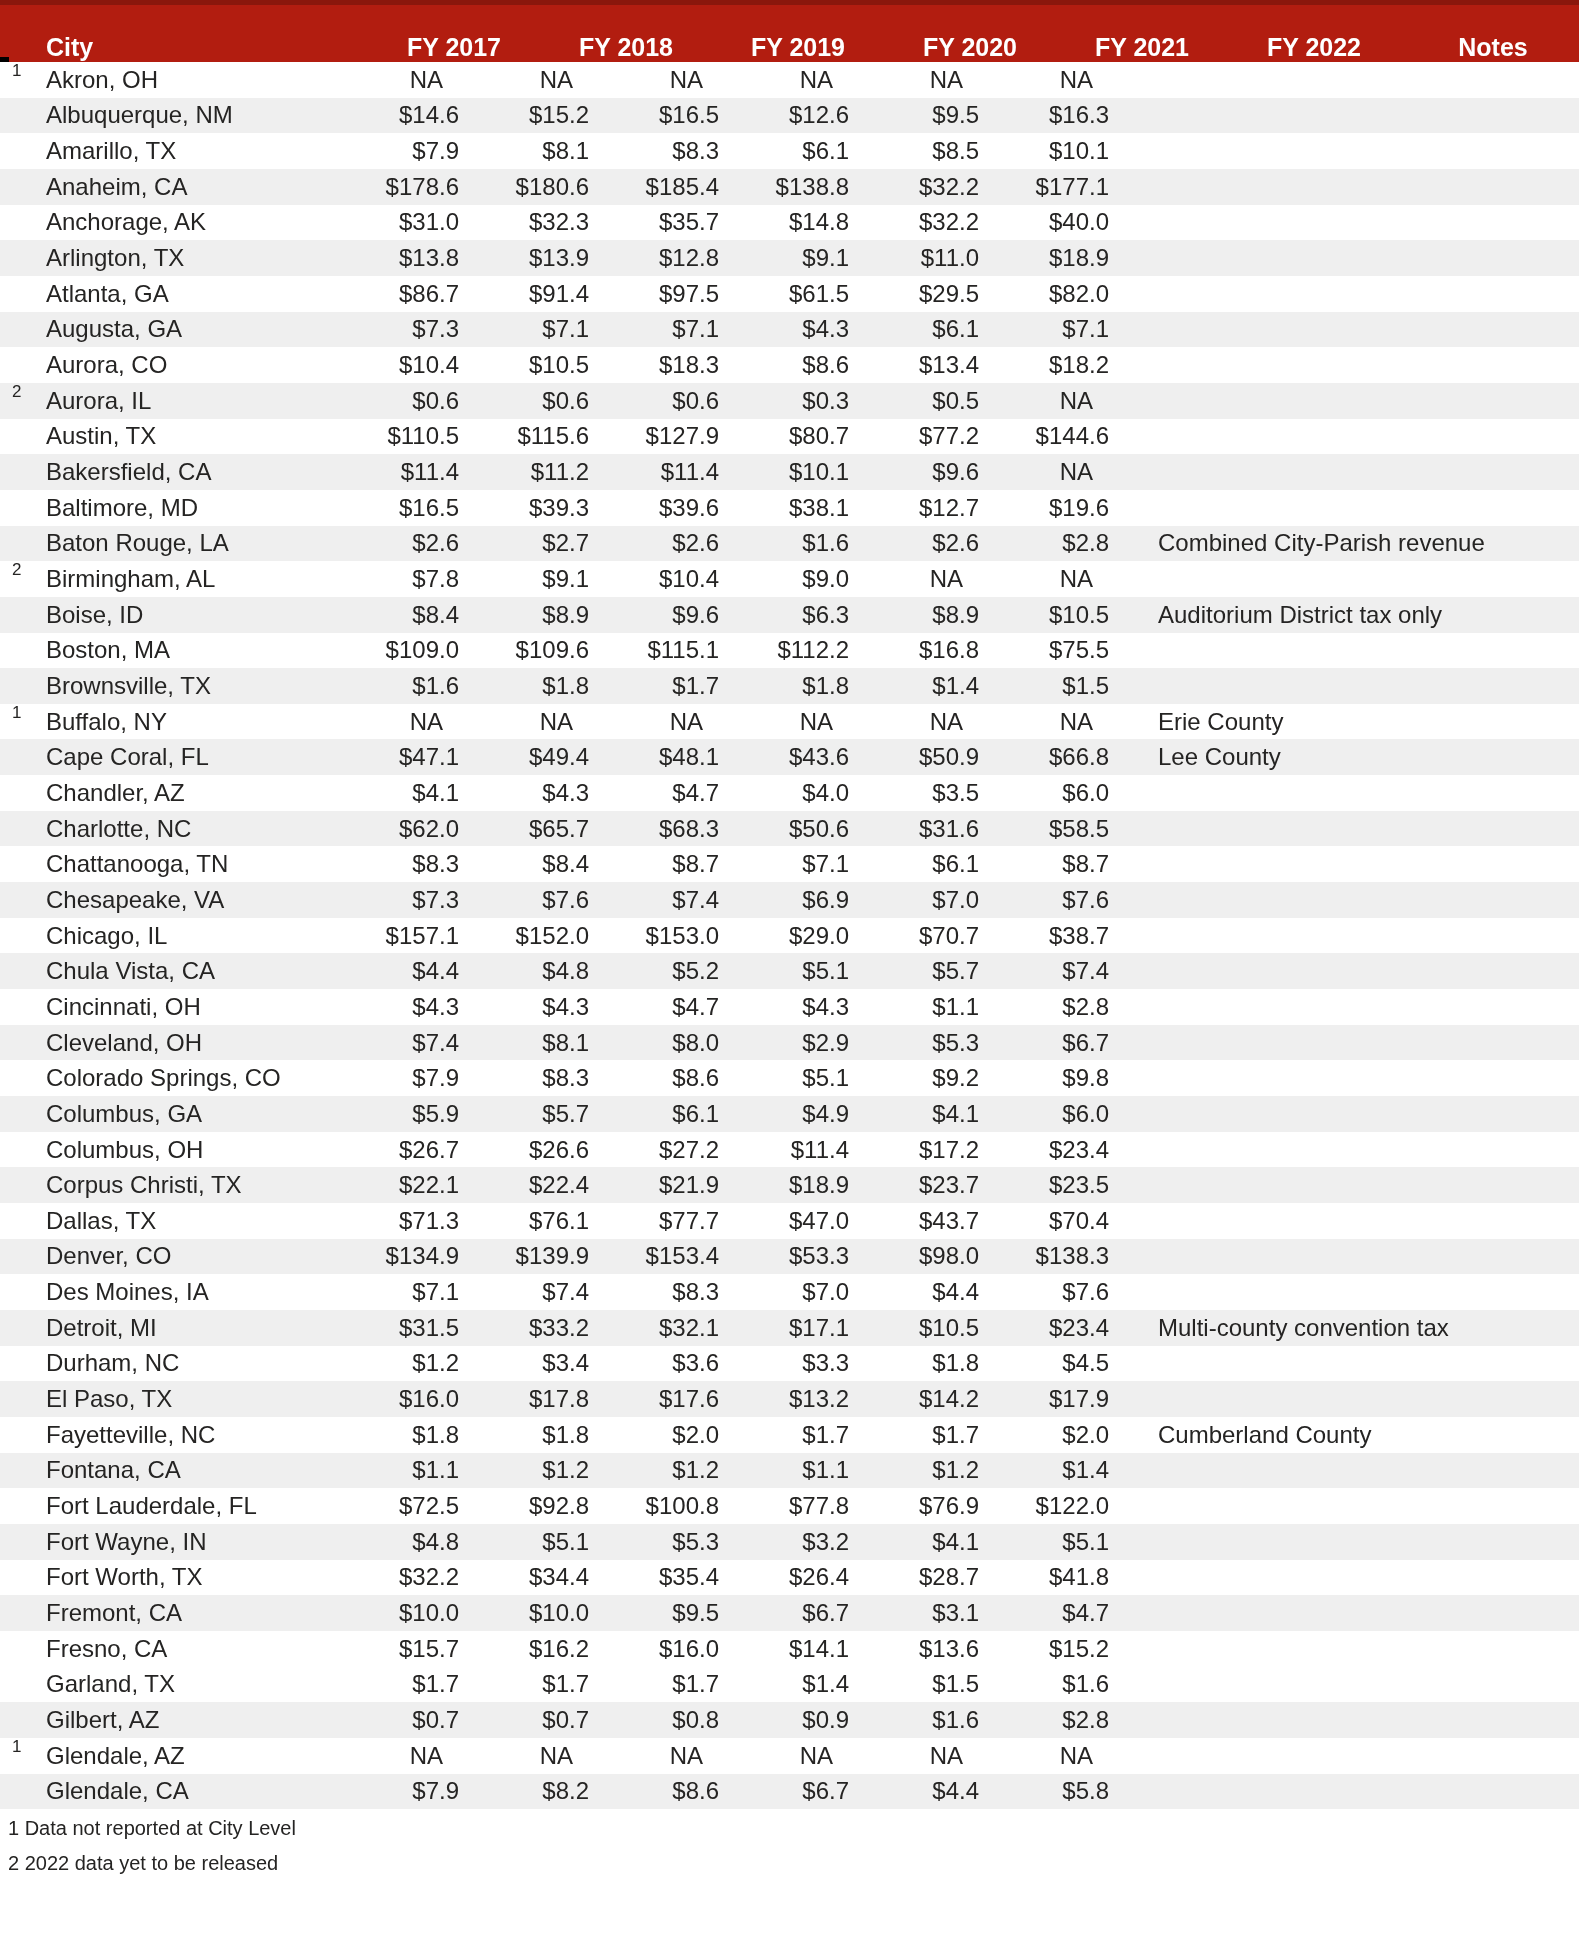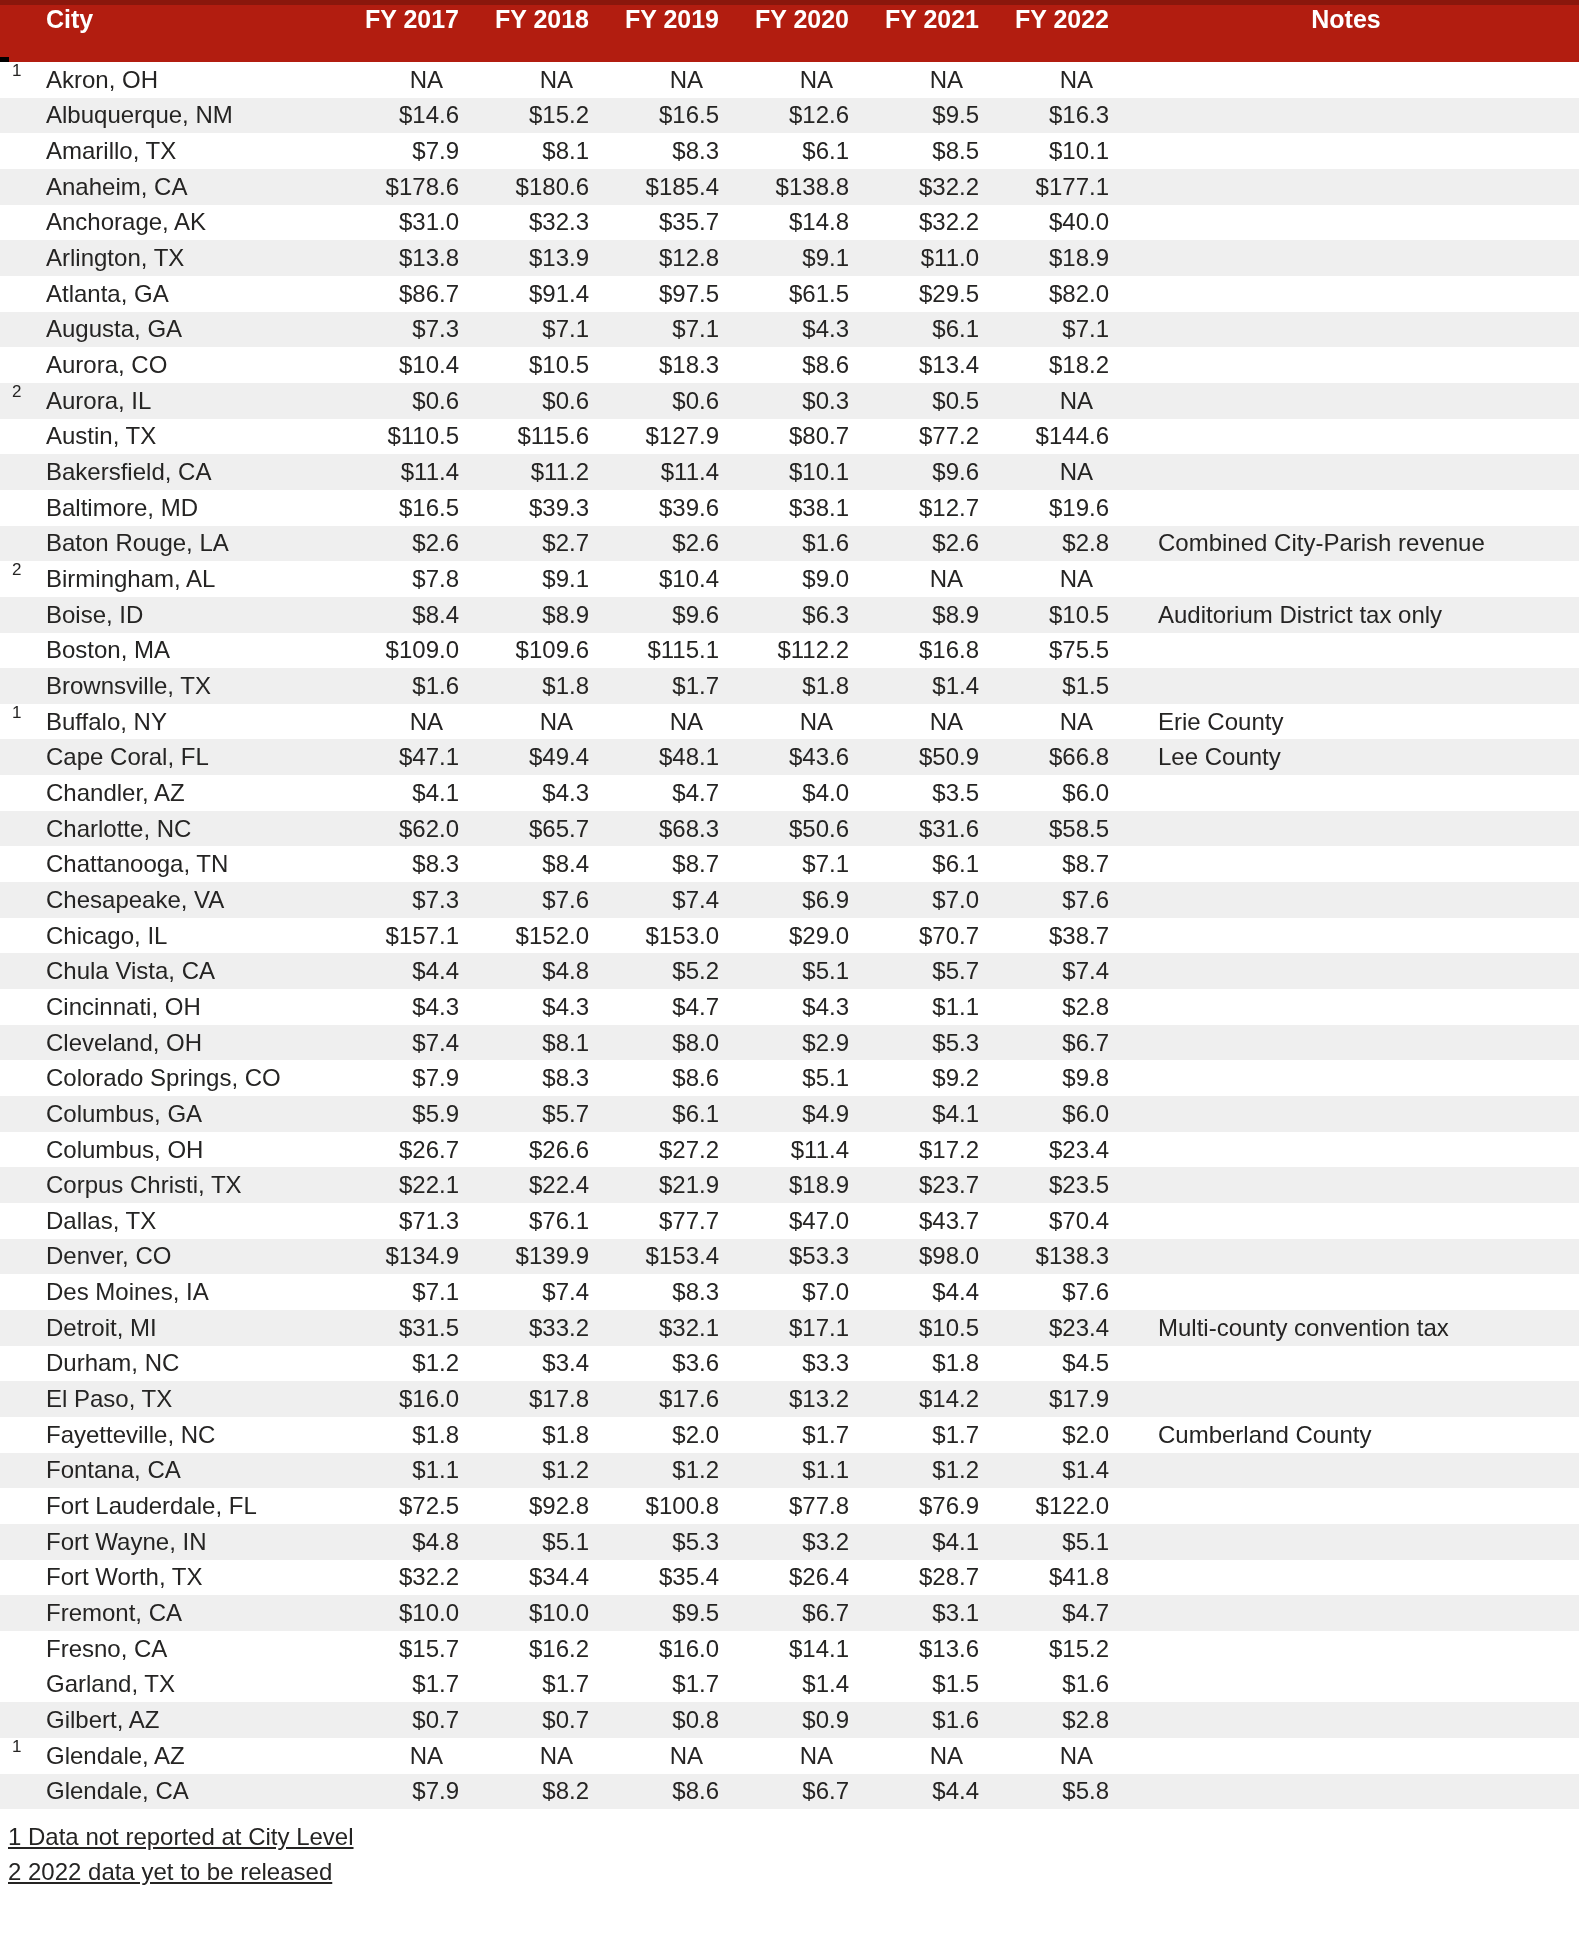"City" .hdr { align-items: flex-start -> flex-end; gap: none -> 42px }
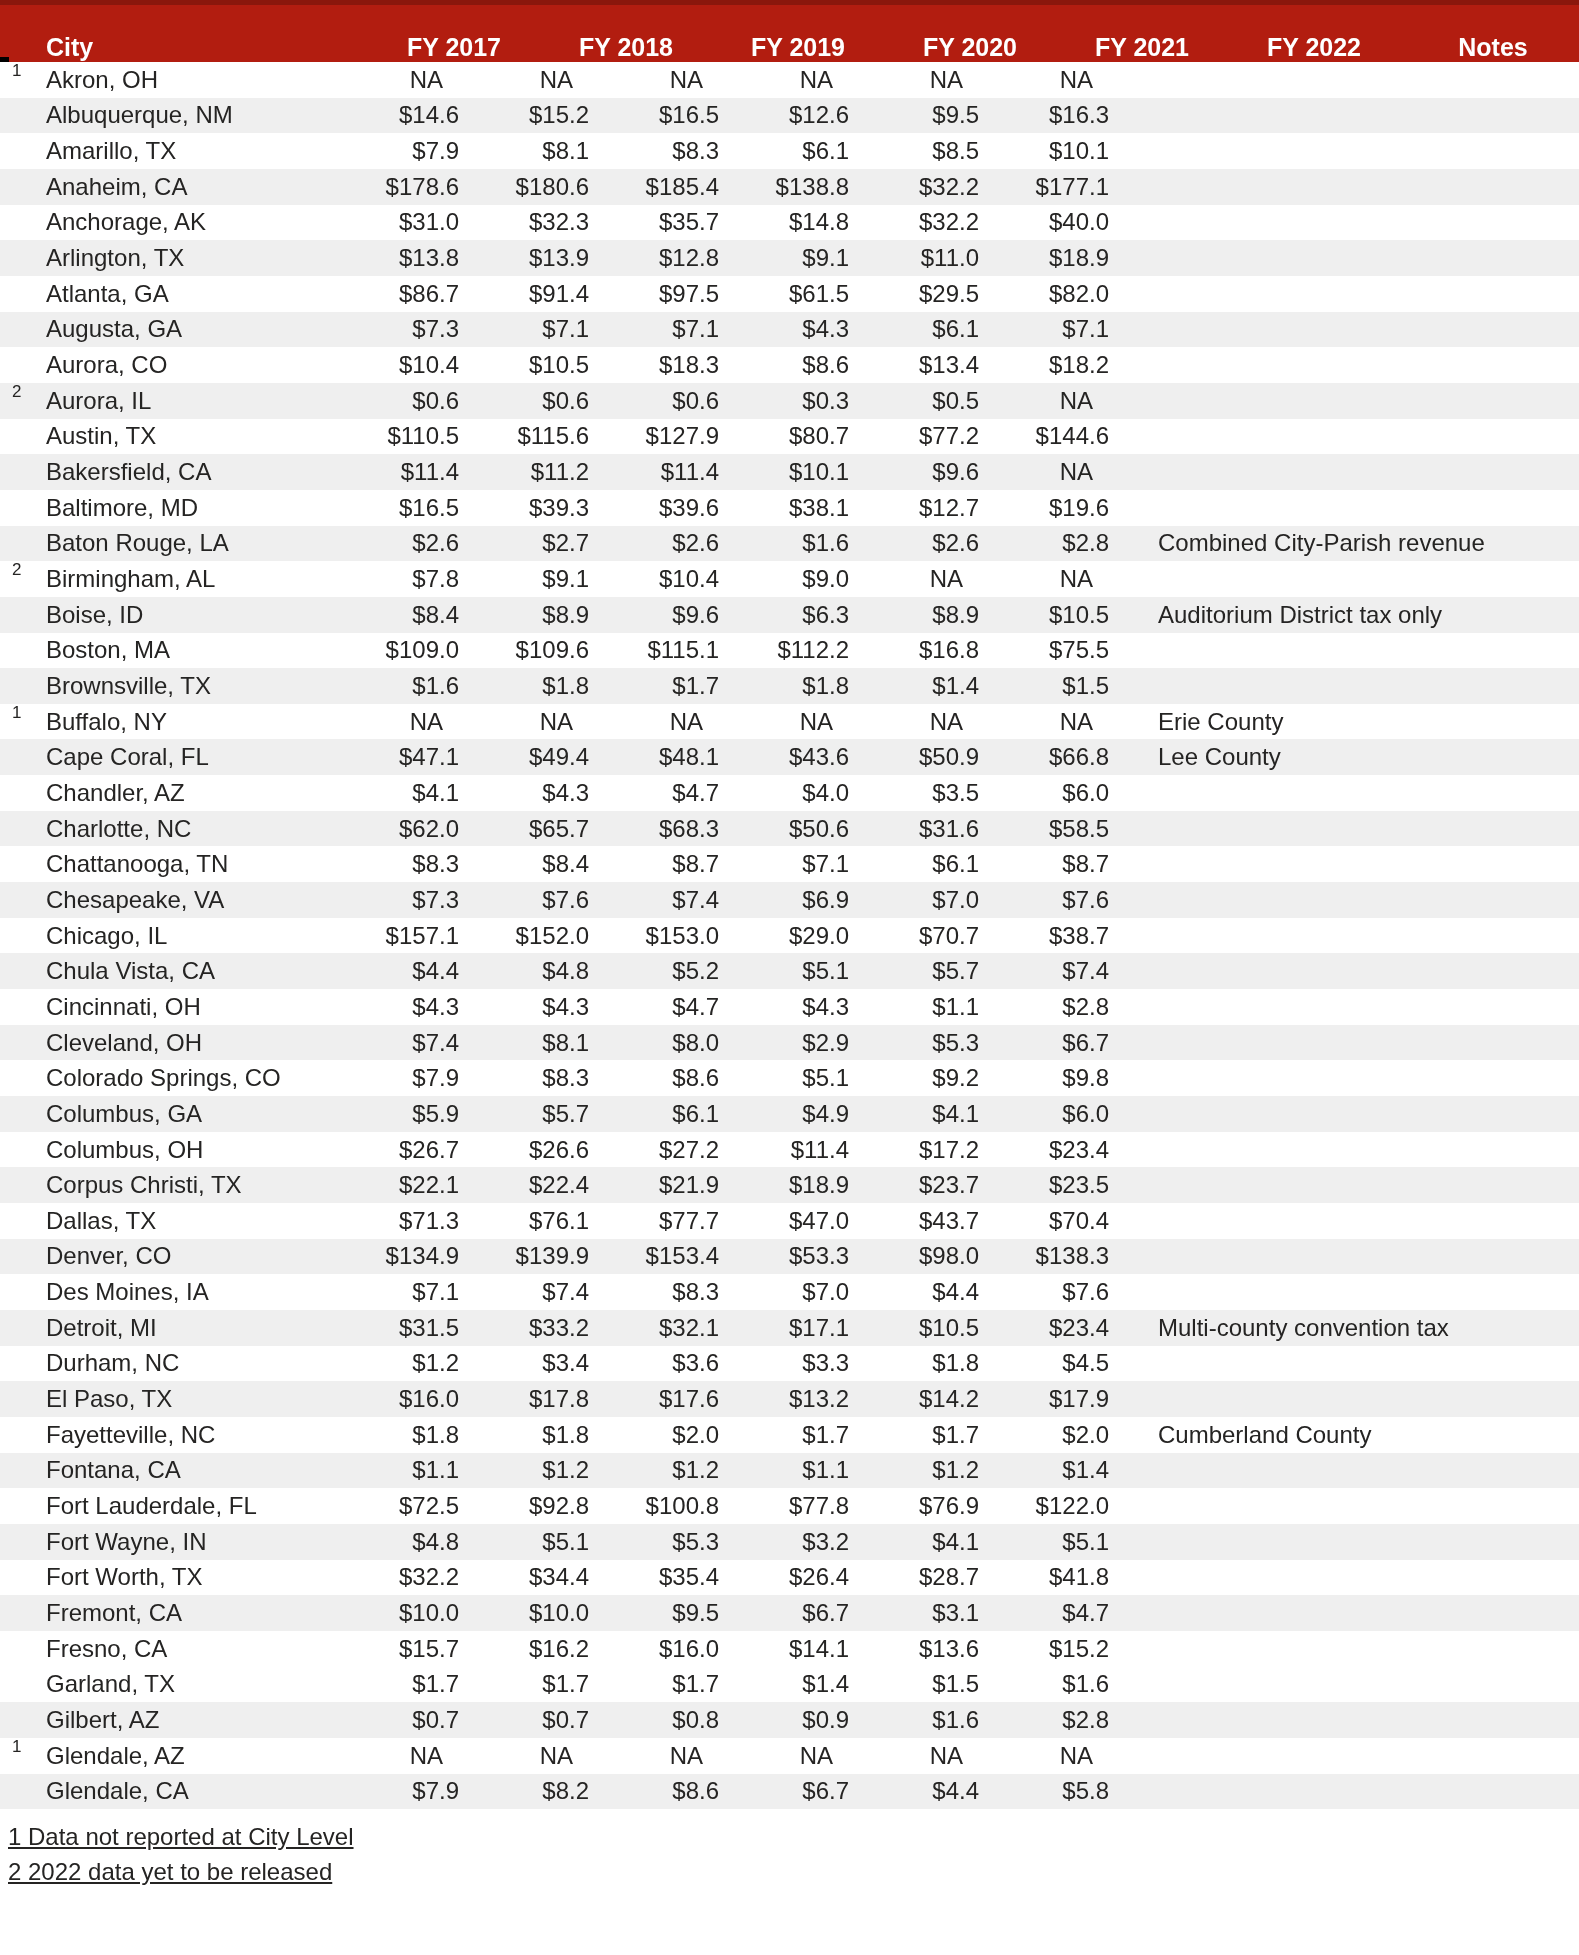"1 Data not reported at" .footnotes { font-size: 24px -> 20px; padding-top: 10px -> 2px; text-decoration: underline -> none }
